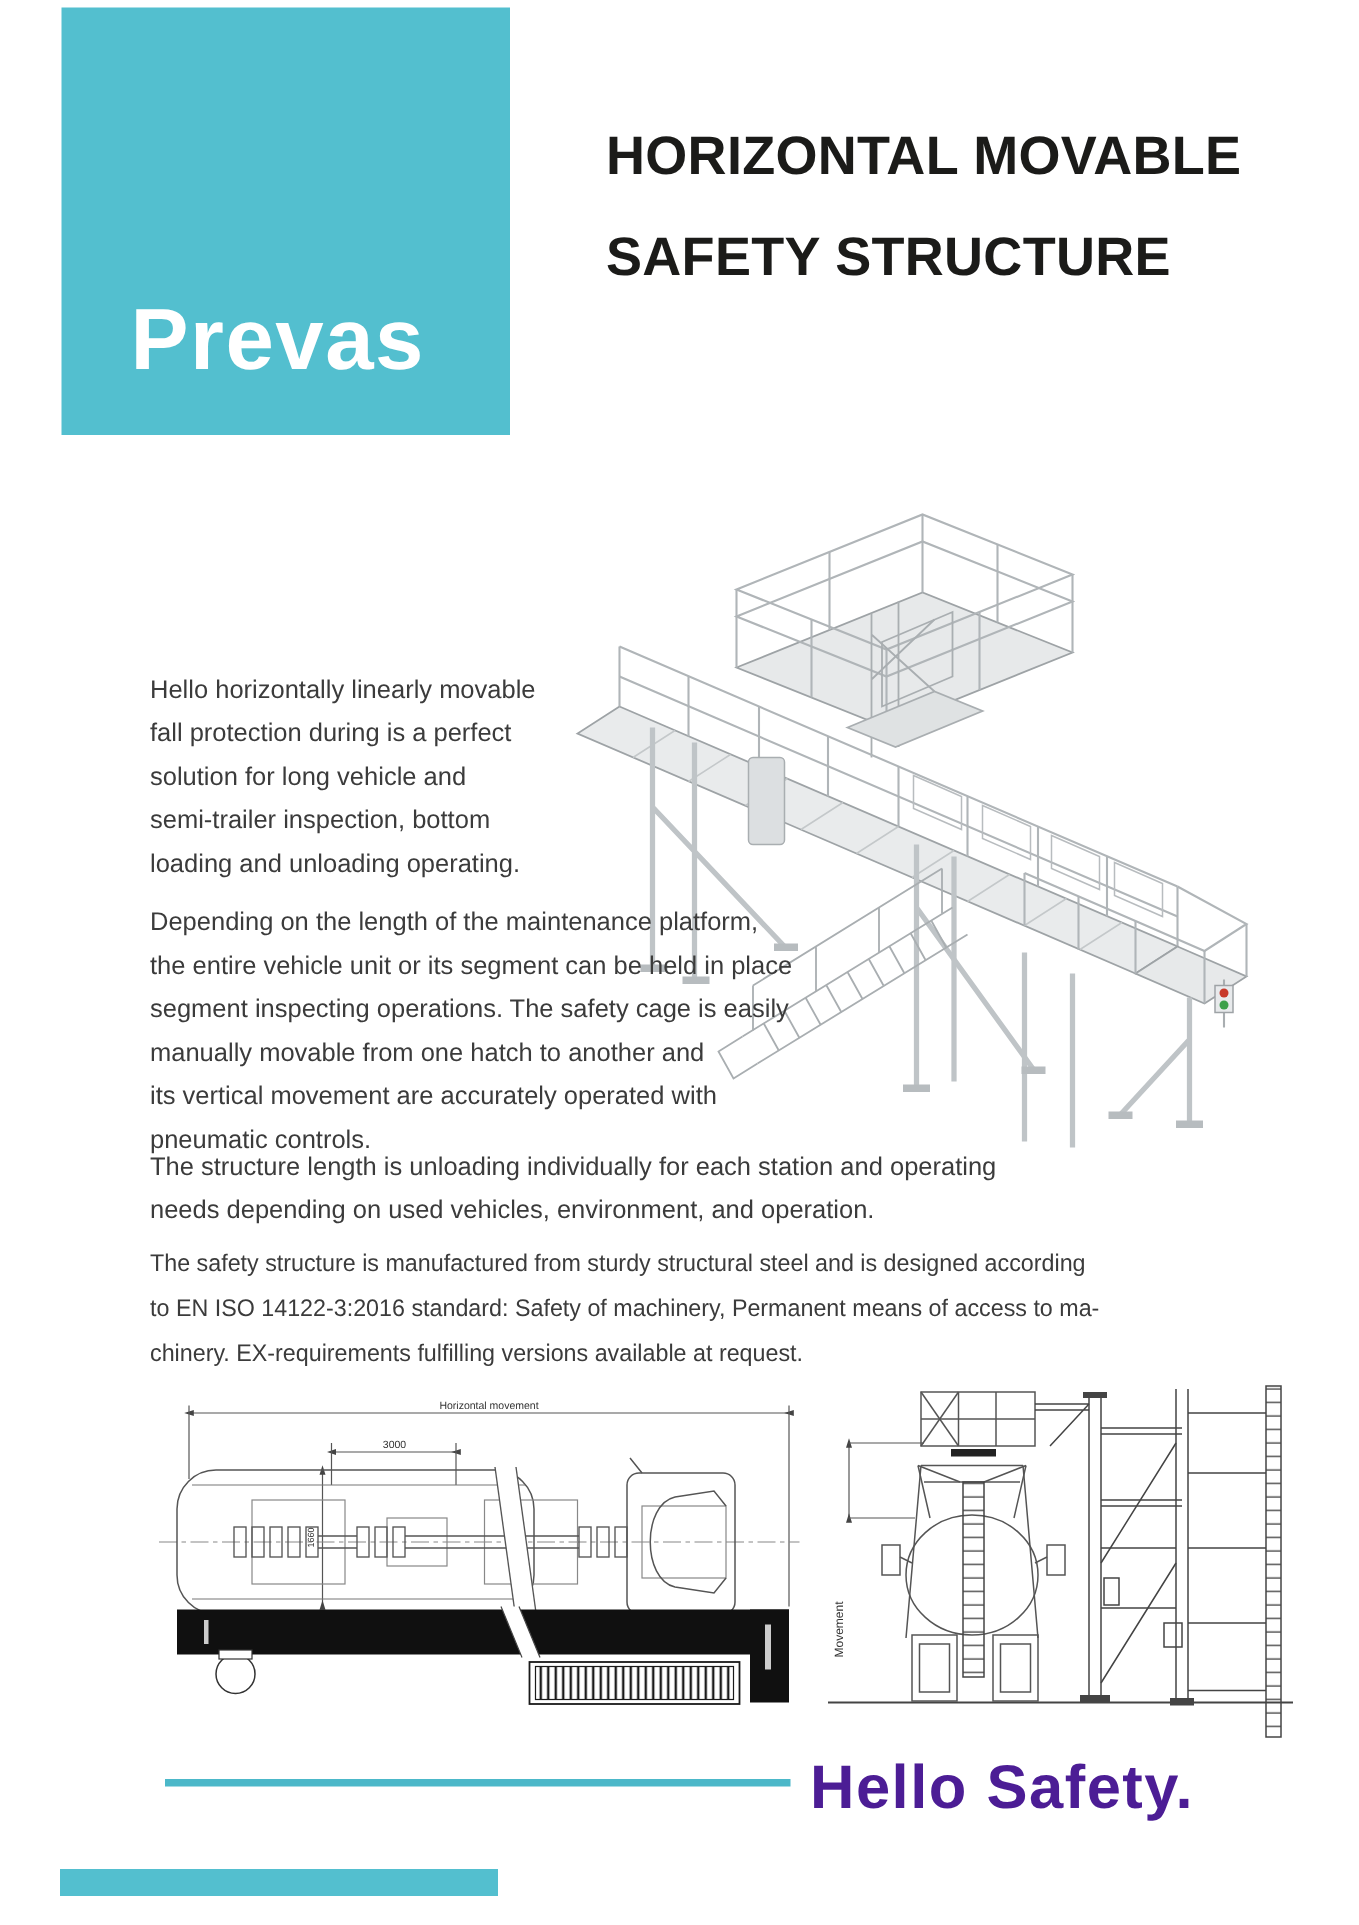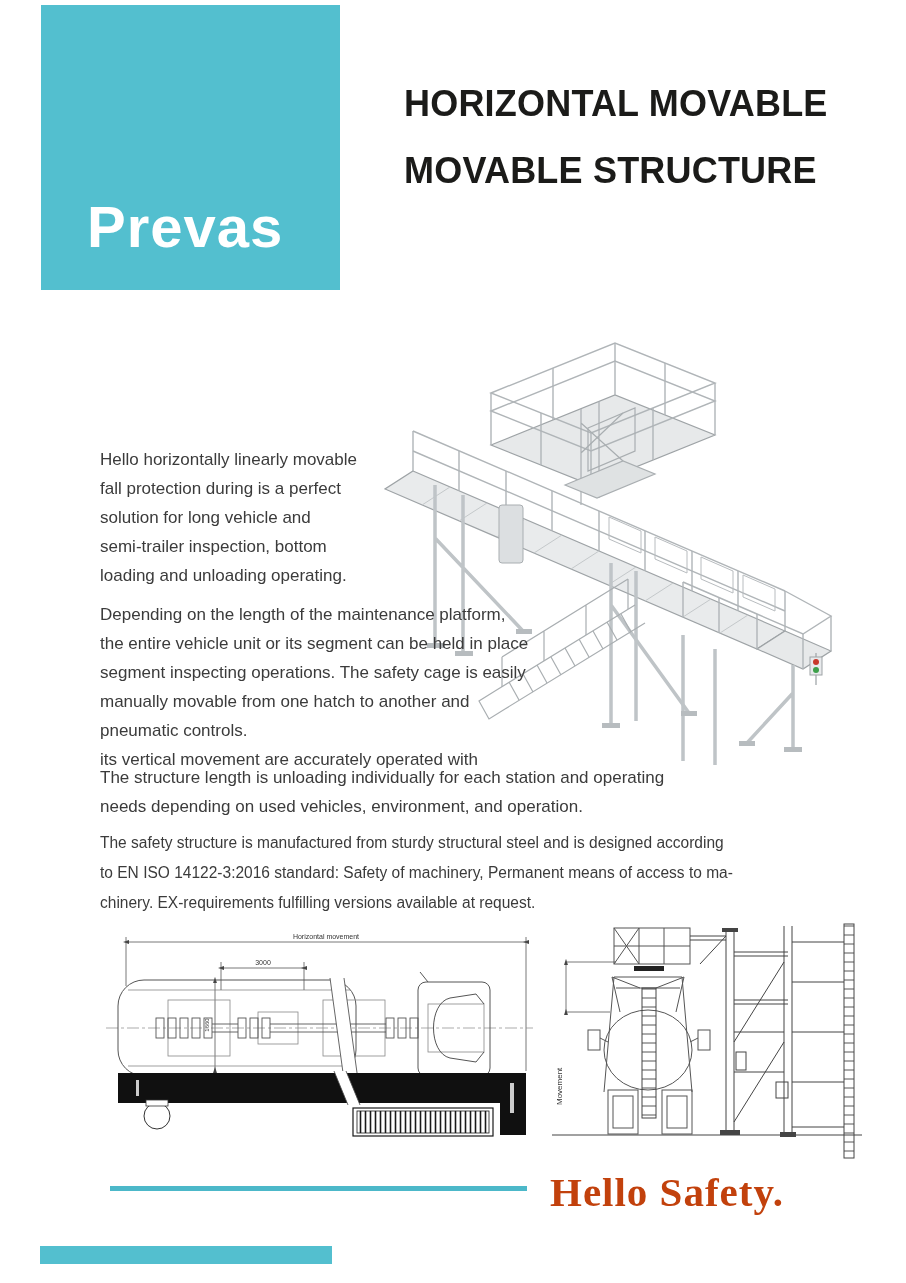"MOVABLE STRUCTURE" div { text: MOVABLE -> SAFETY }
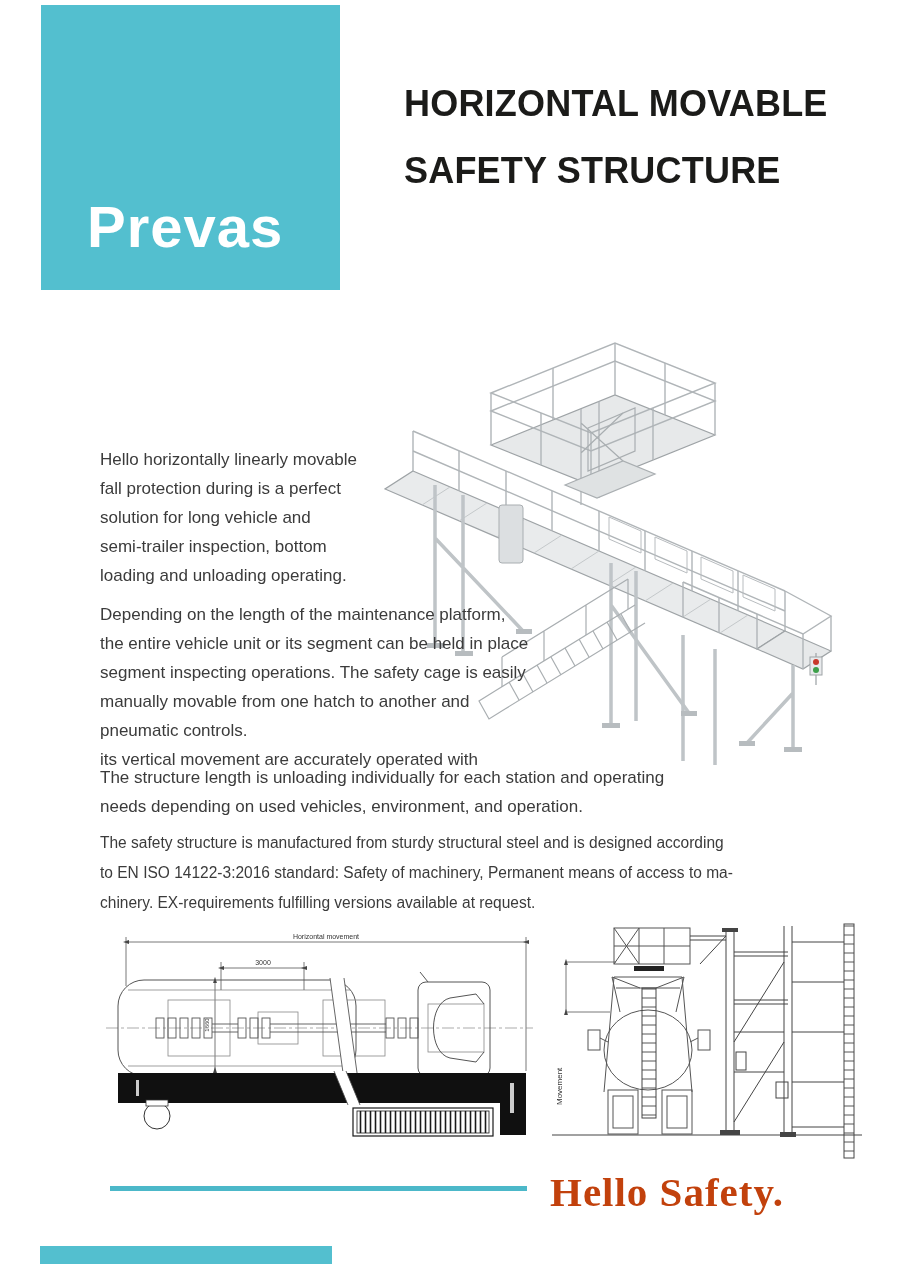"pneumatic controls." div.line { order: before "its vertical movement are accurately" -> after "its vertical movement are accurately" }
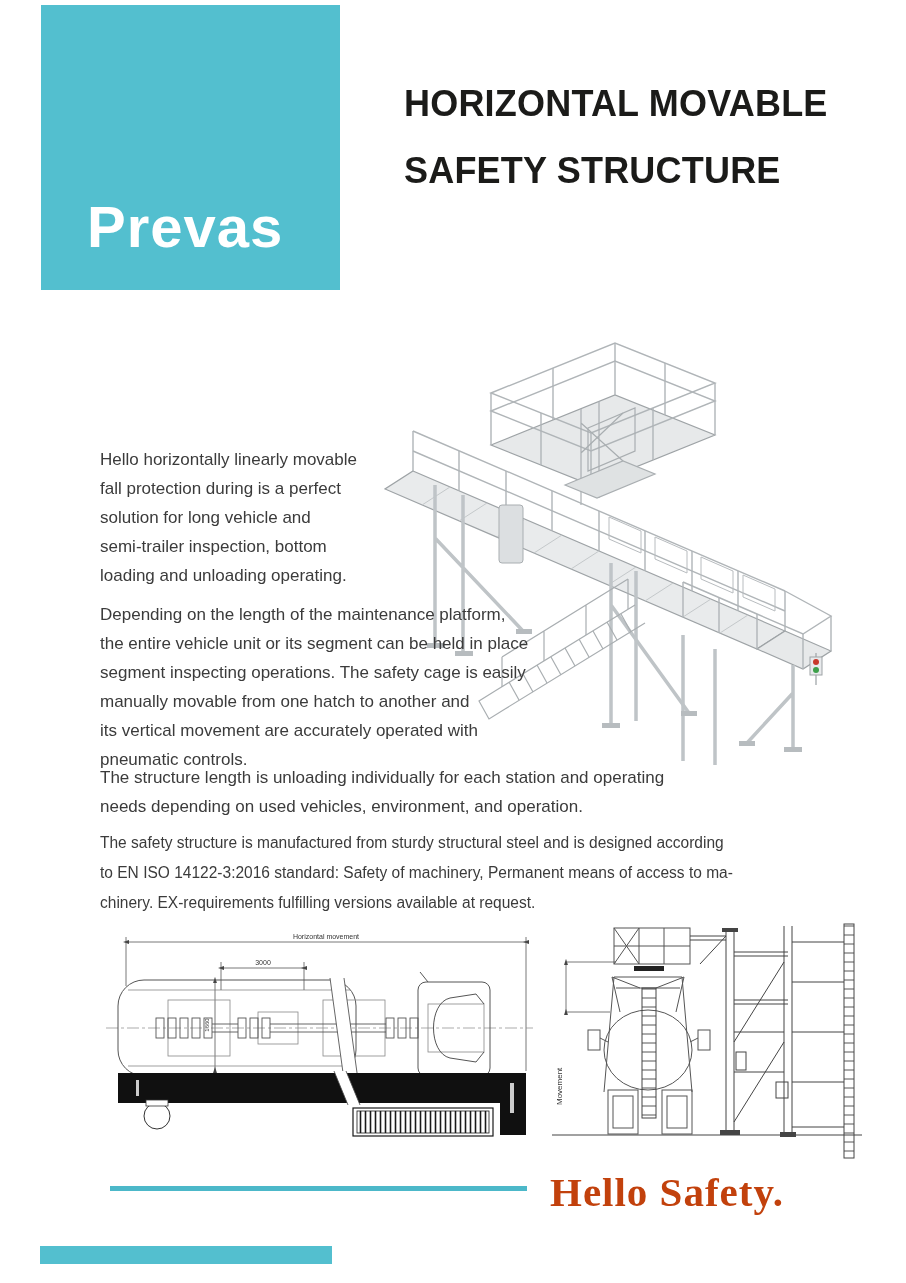"Hello Safety." .footer-tagline { color: #c2410c -> #4c1d95; font-family: Liberation Serif, serif -> Liberation Sans, sans-serif; margin-left: 10px -> none }
